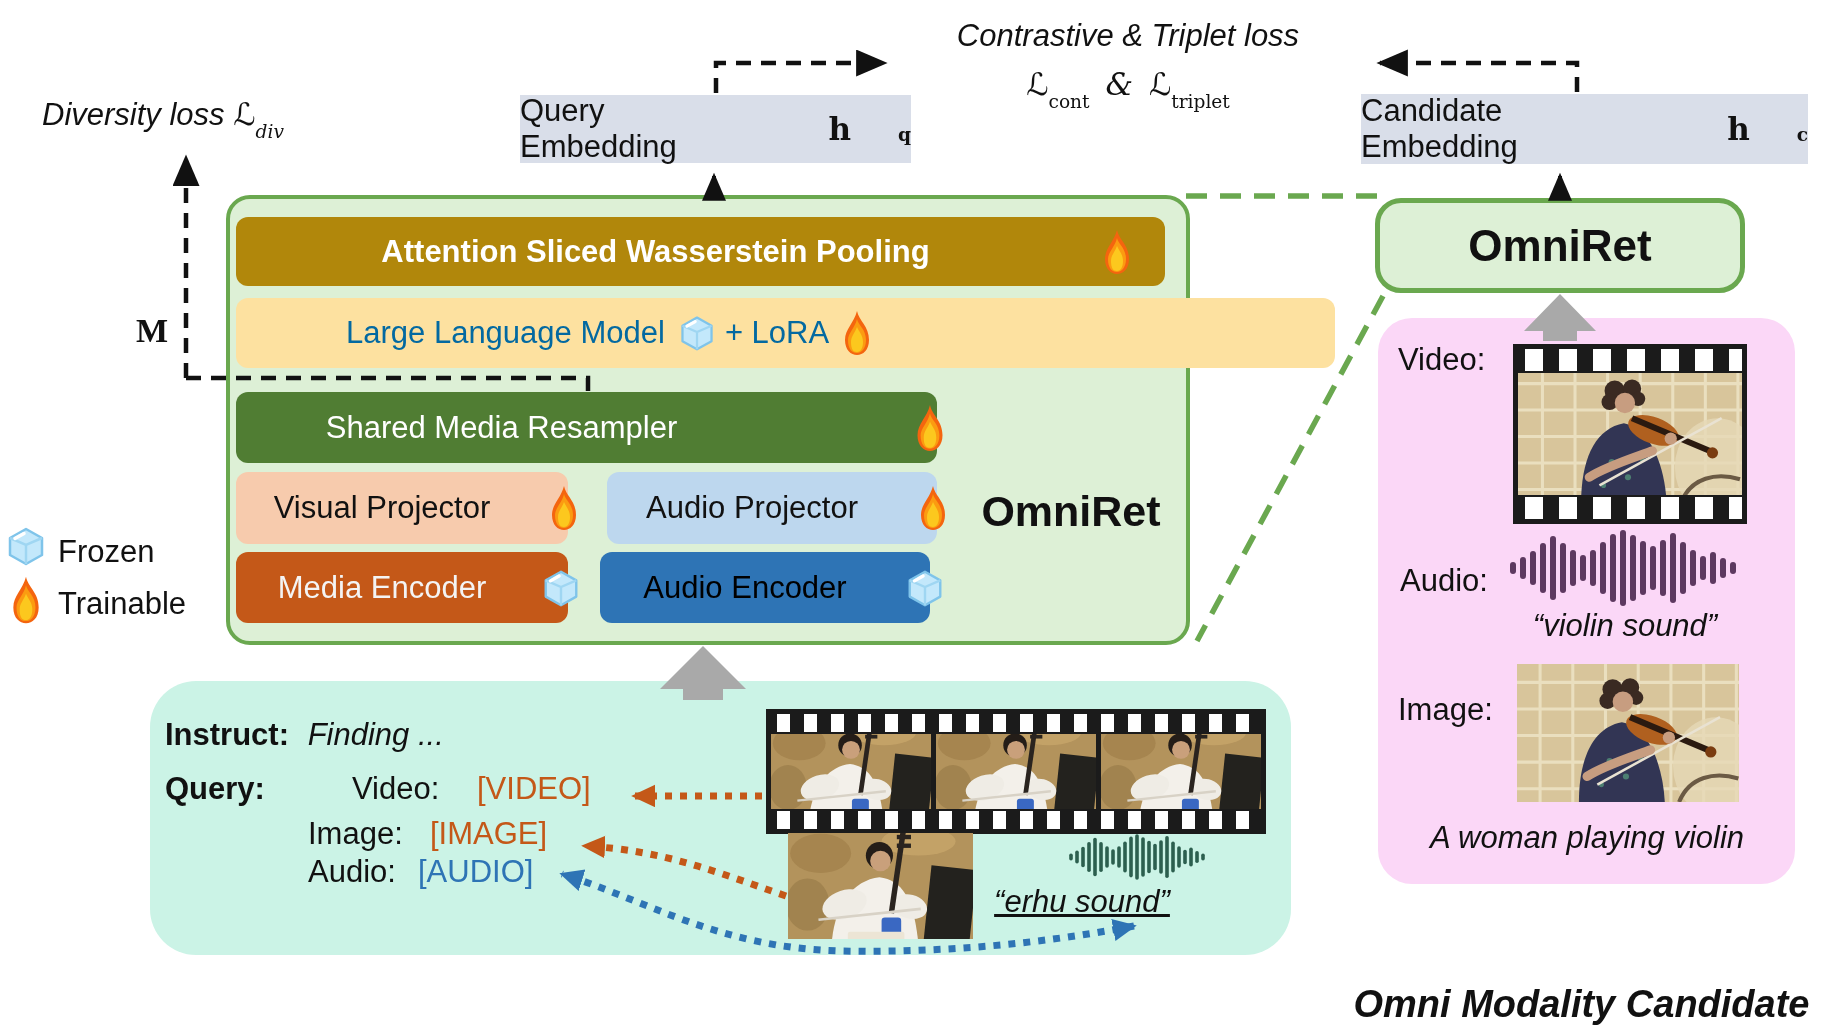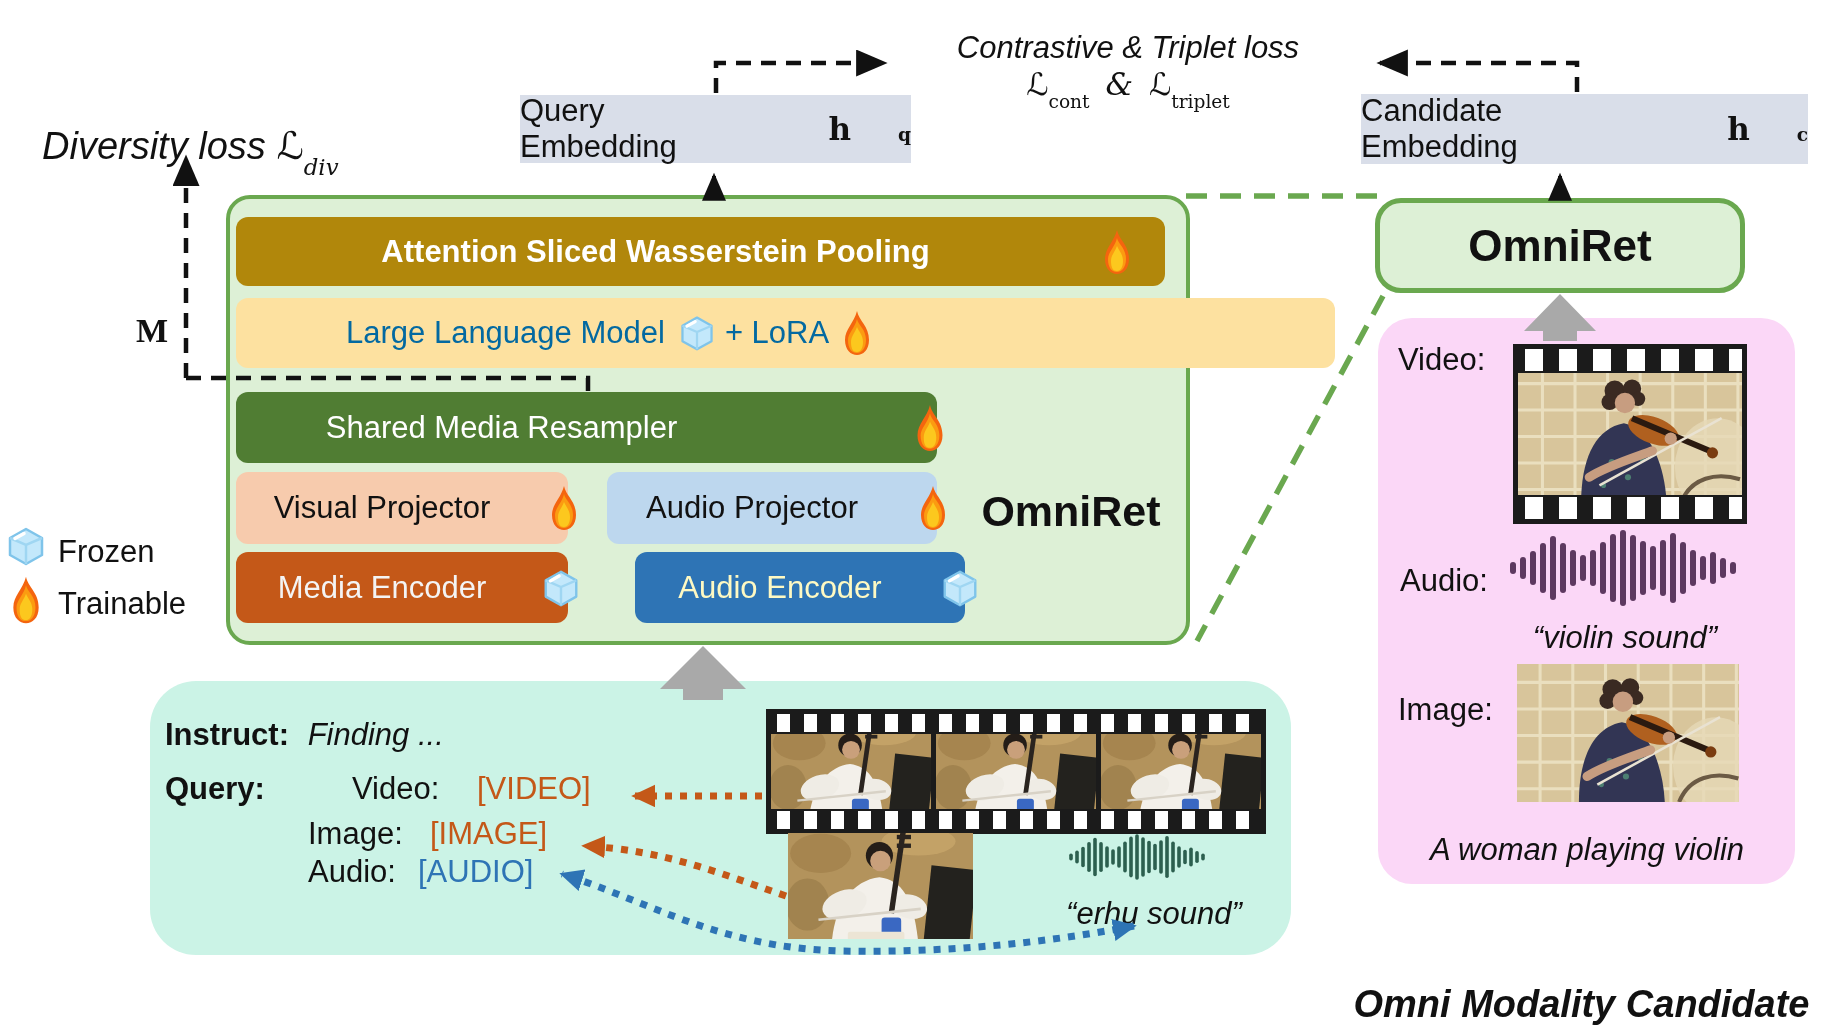"Contrastive & Triplet loss" .it { margin-top: 12px -> none }
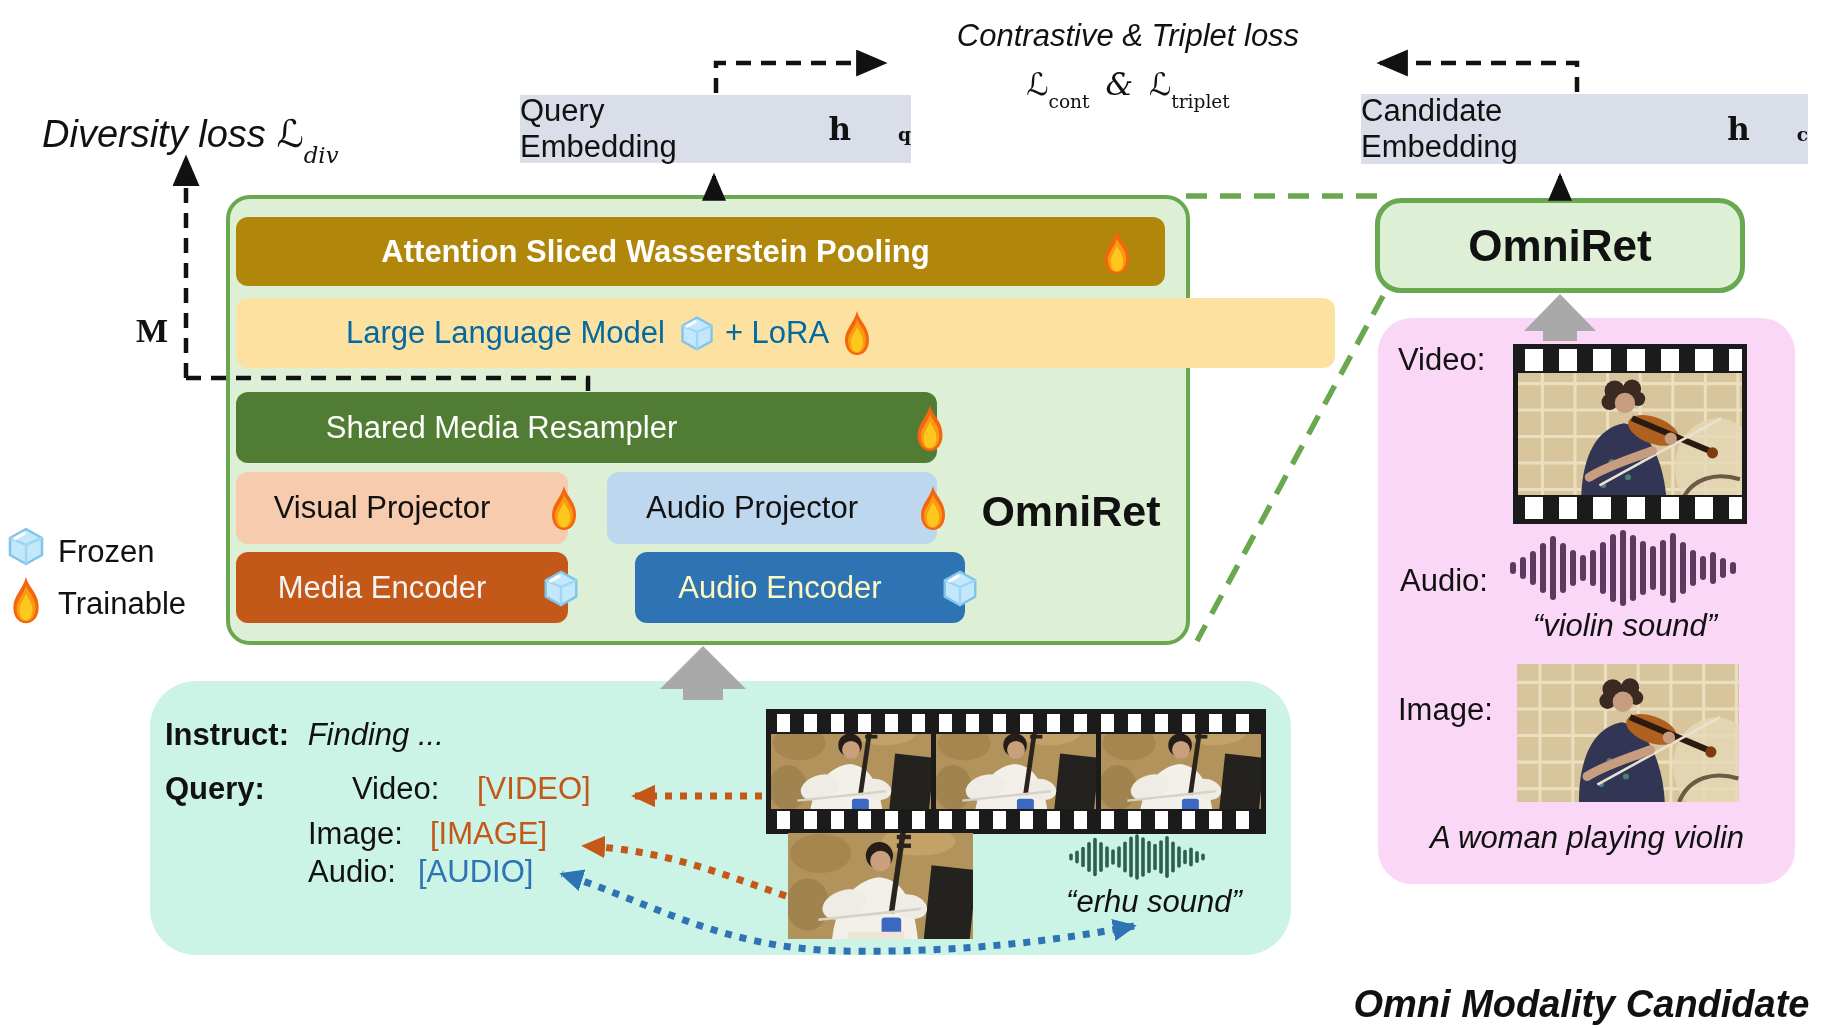"Diversity loss ℒdiv" div.lbl { font-size: 38px -> 31px; top: 112px -> 96px }
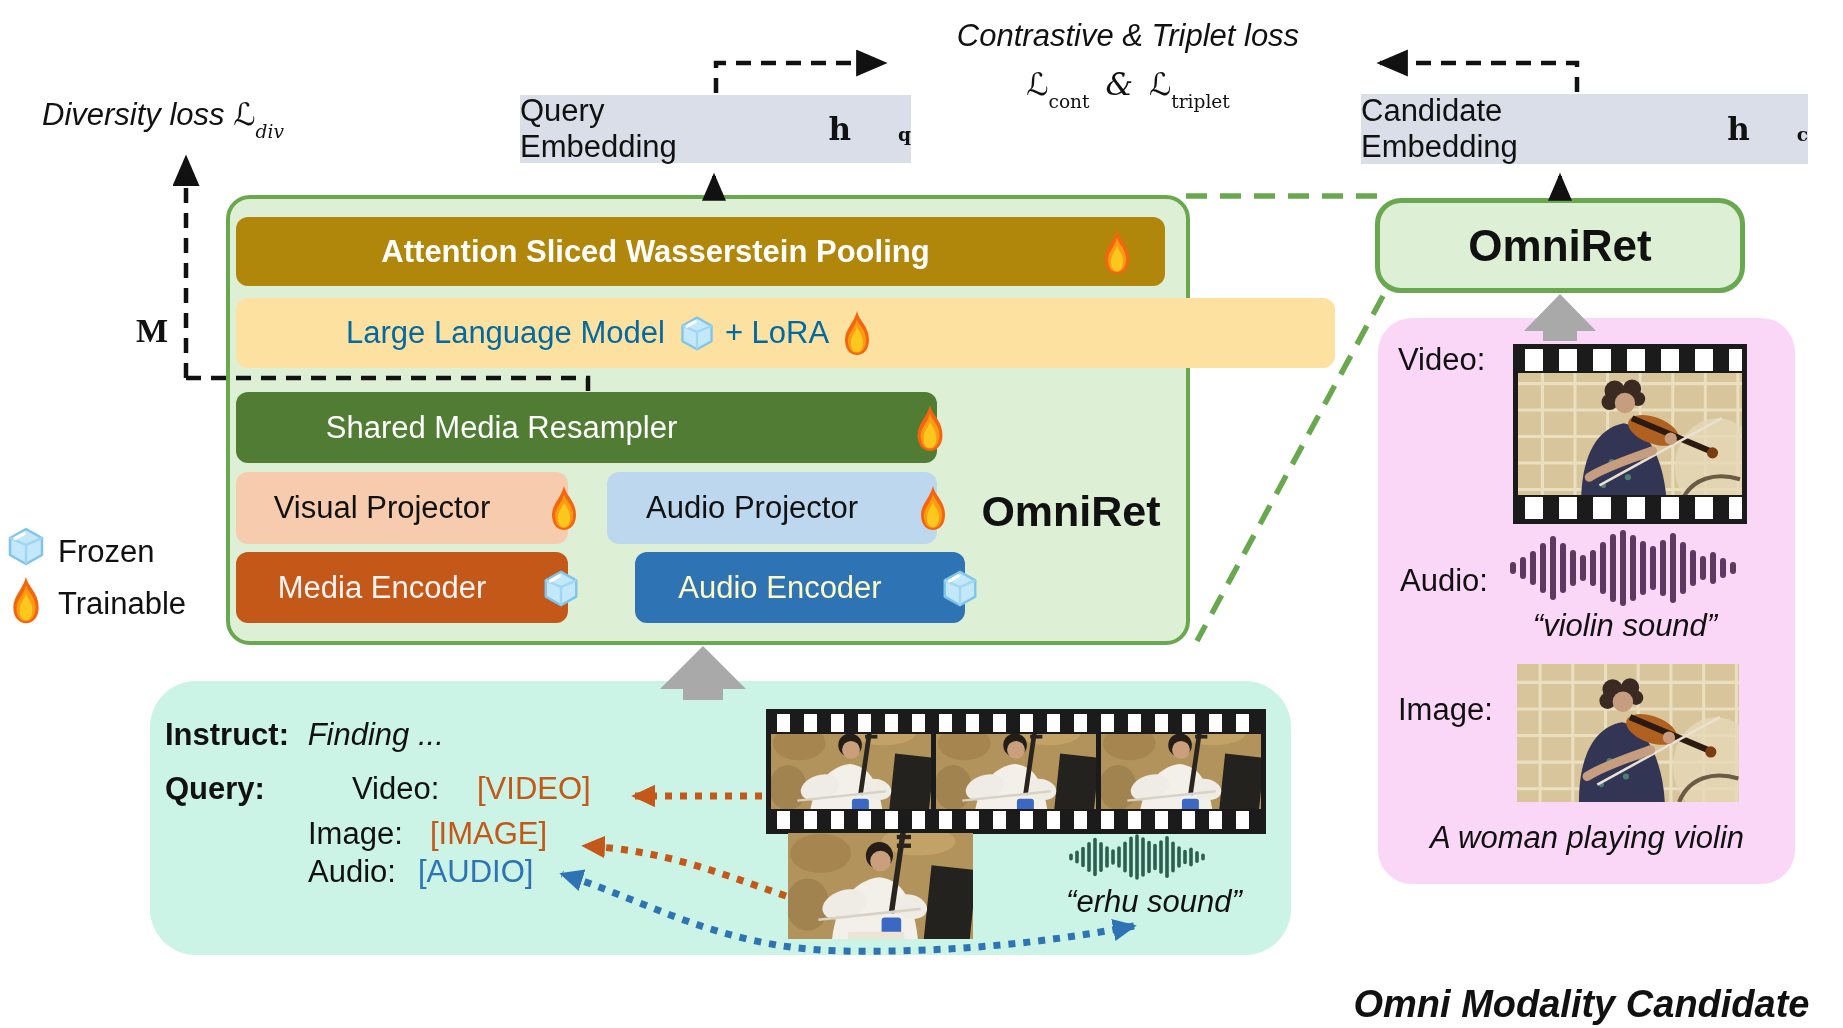"Audio Encoder" div.bar { color: #fef9c3 -> #000000; left: 635px -> 600px }
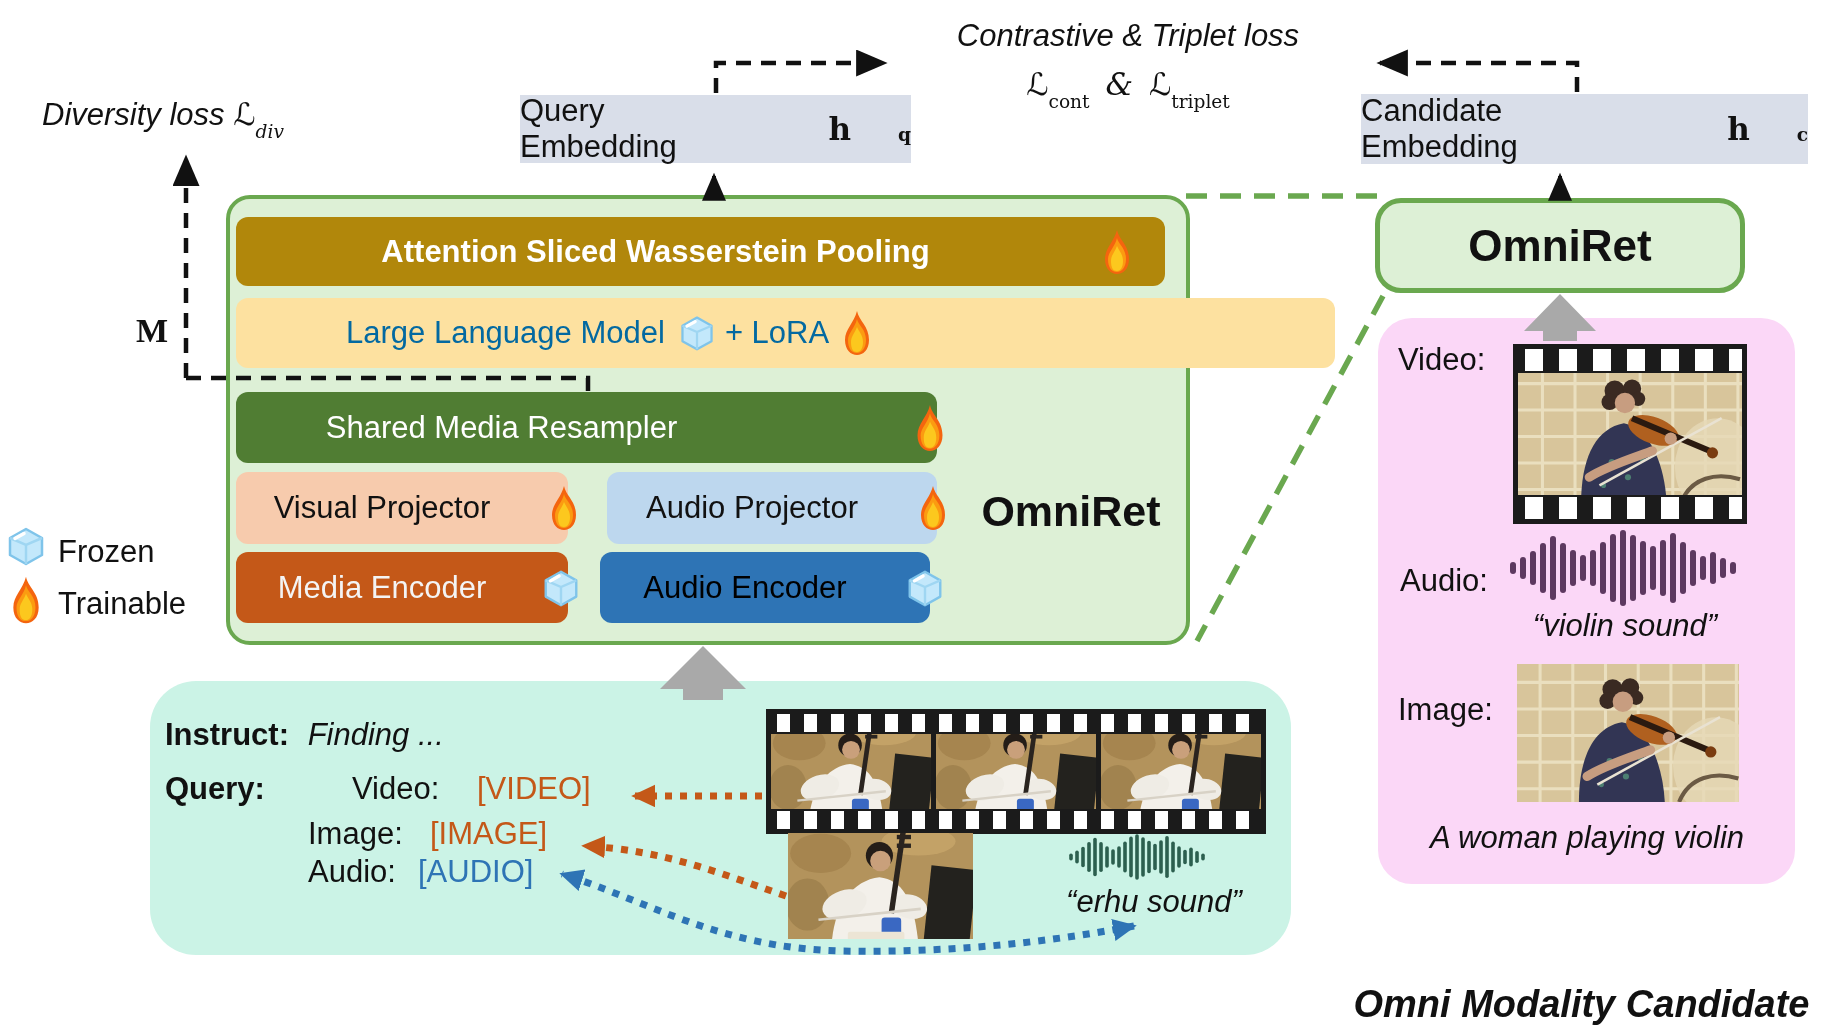"“erhu sound”" div.lbl { left: 1036px -> 964px; text-decoration: none -> underline }
